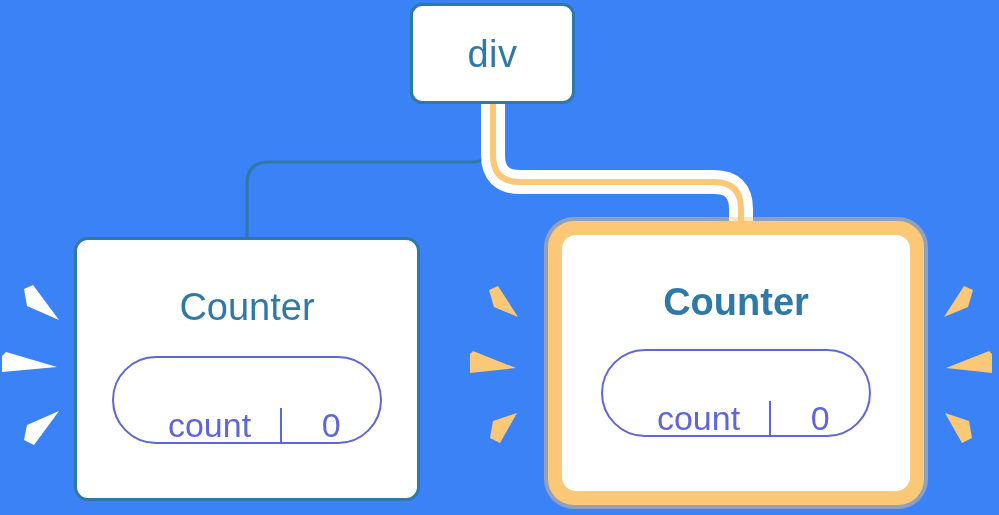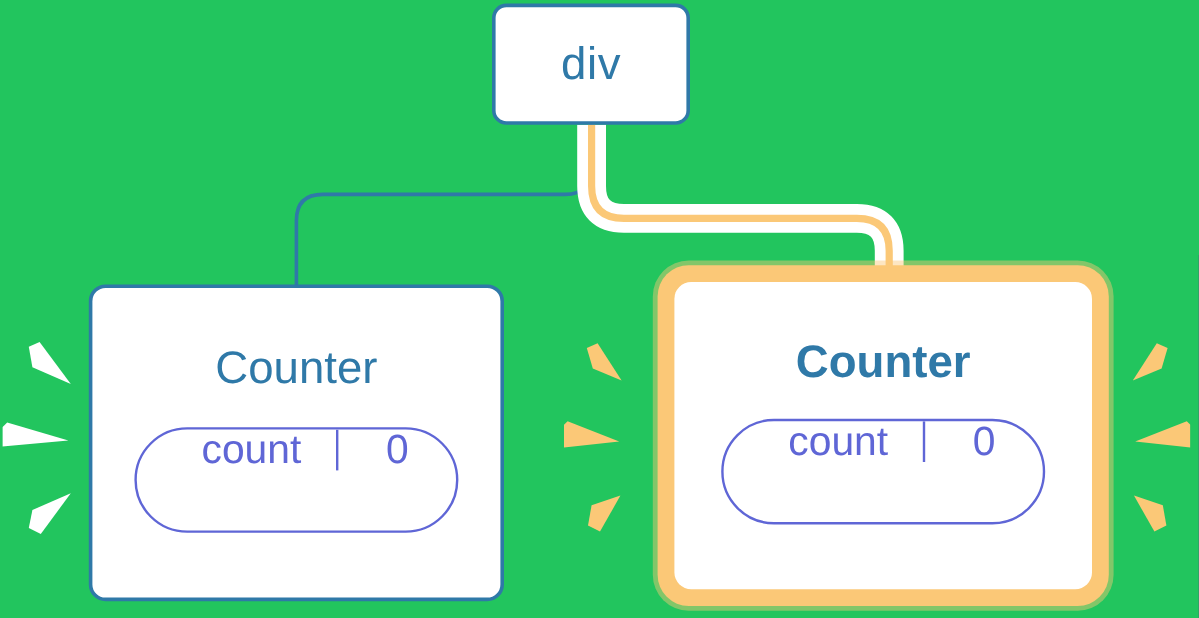"div" #stage { background: #22c55e -> #3b82f6 }
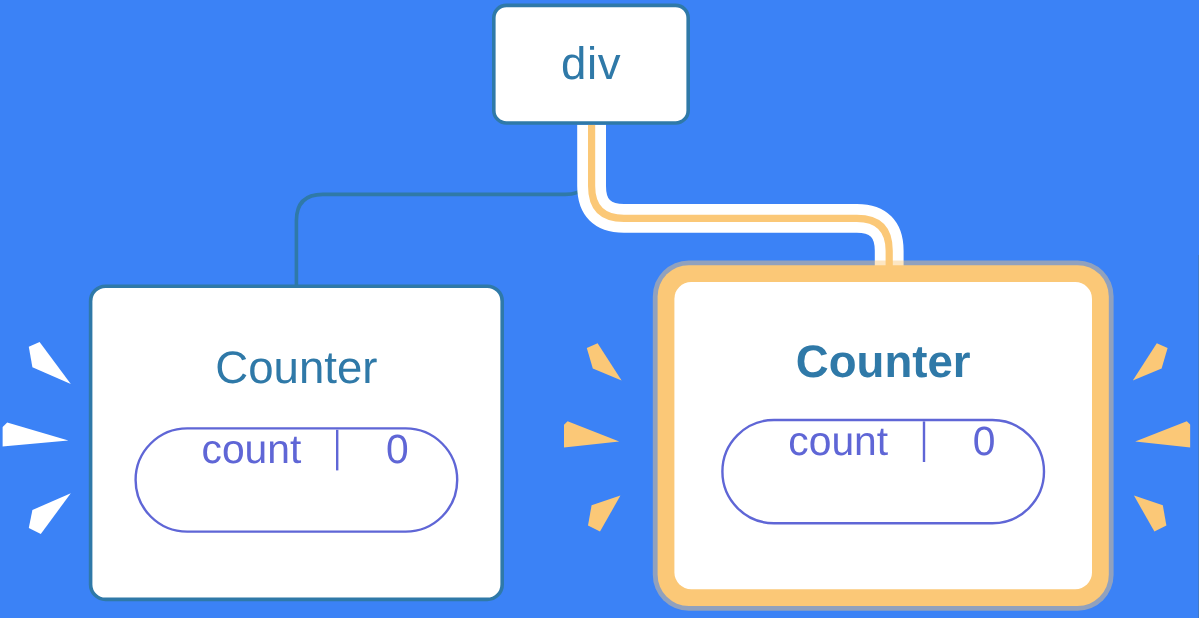"count" .state-pill { align-items: flex-start -> flex-end }
